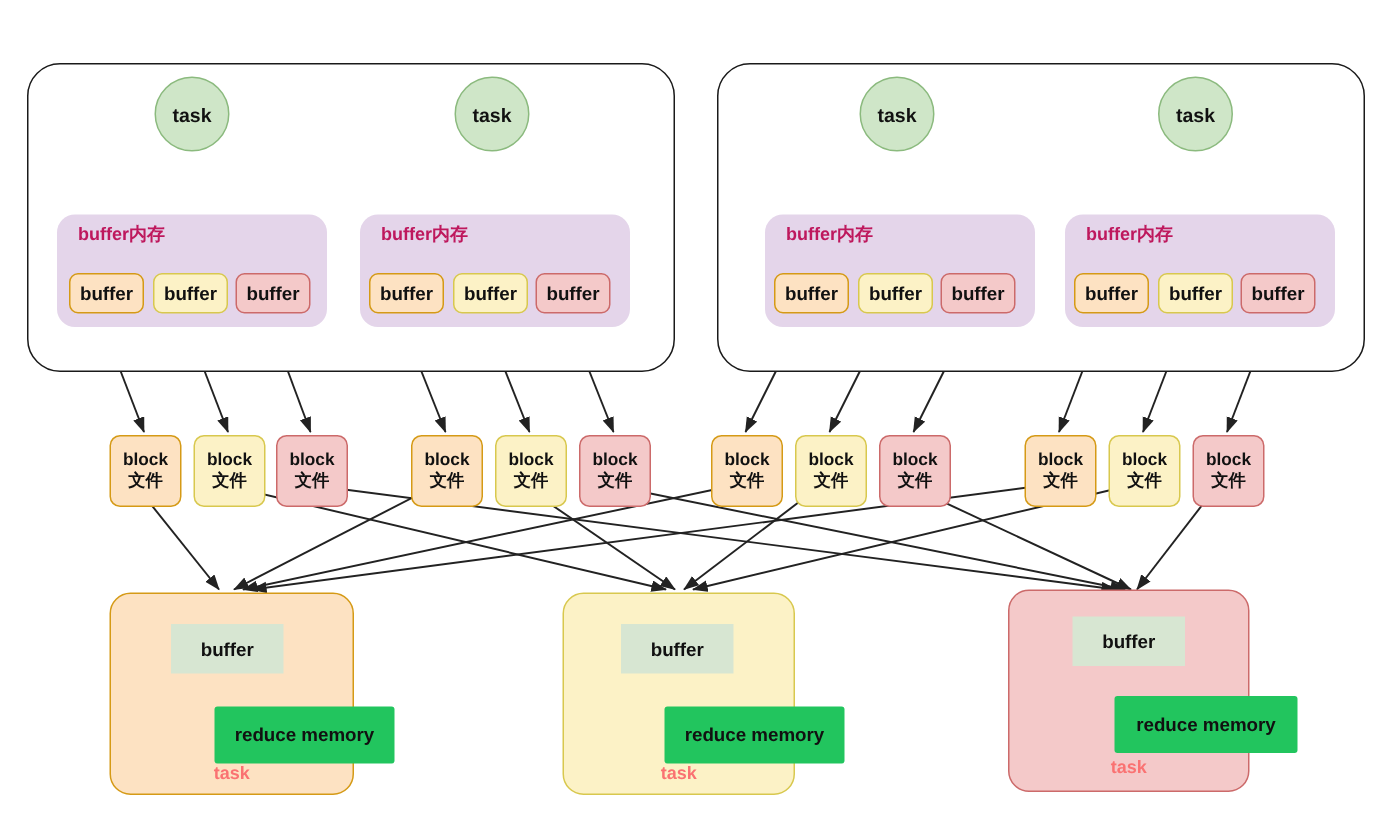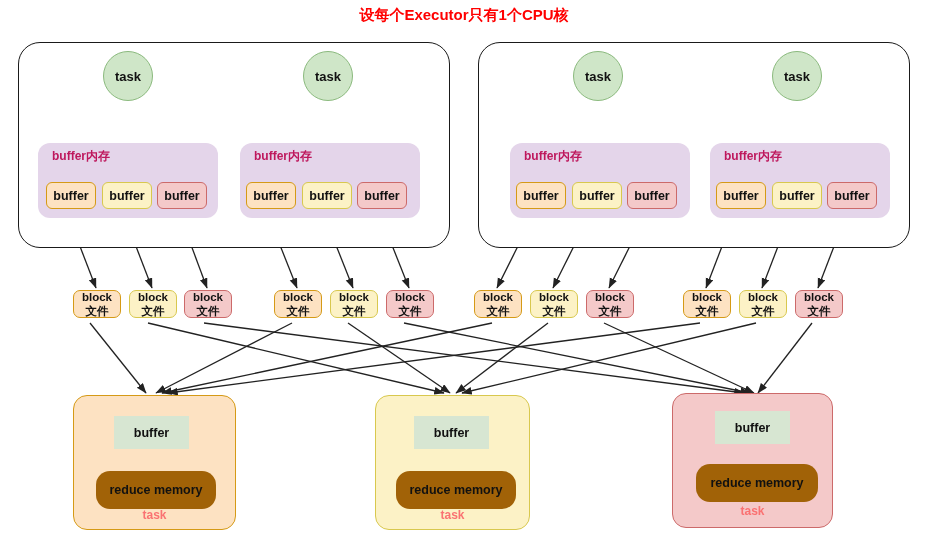"设每个Executor只有1个CPU核" div.title { html: <div>设每个Executor只有1个CPU核</div> -> none }
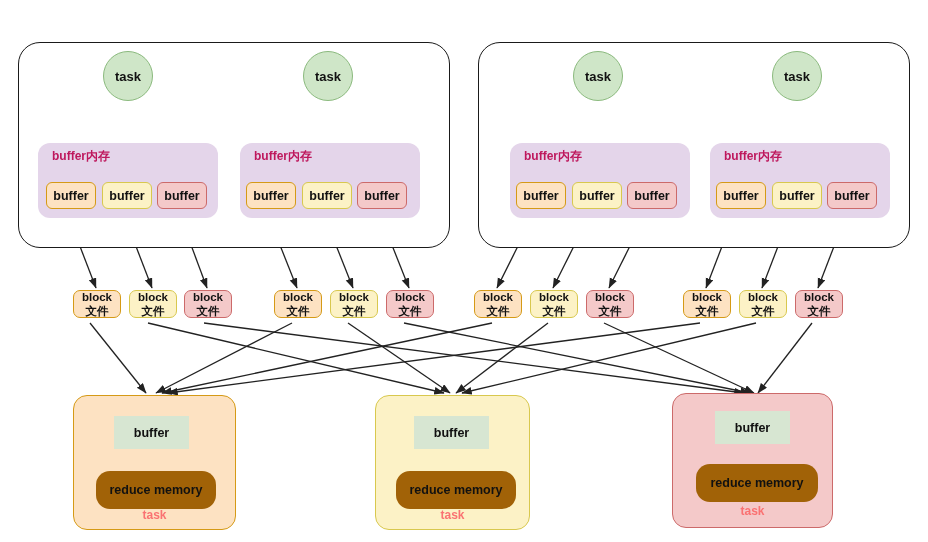"block" .block-box { height: 28px -> 48px }
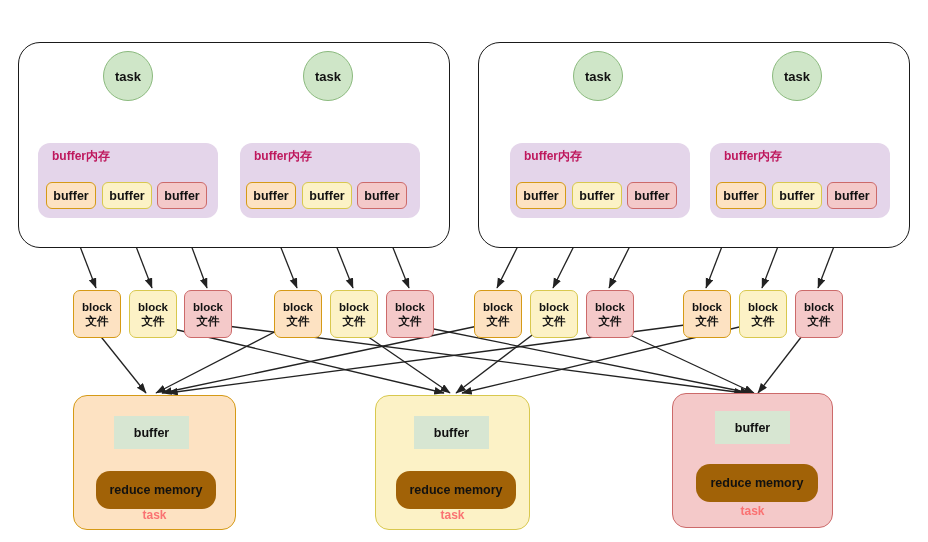"reduce memory" .rtask .rmem { background: #a16207 -> #22c55e; border-radius: 14px -> 2px; margin-left: none -> 47px }
